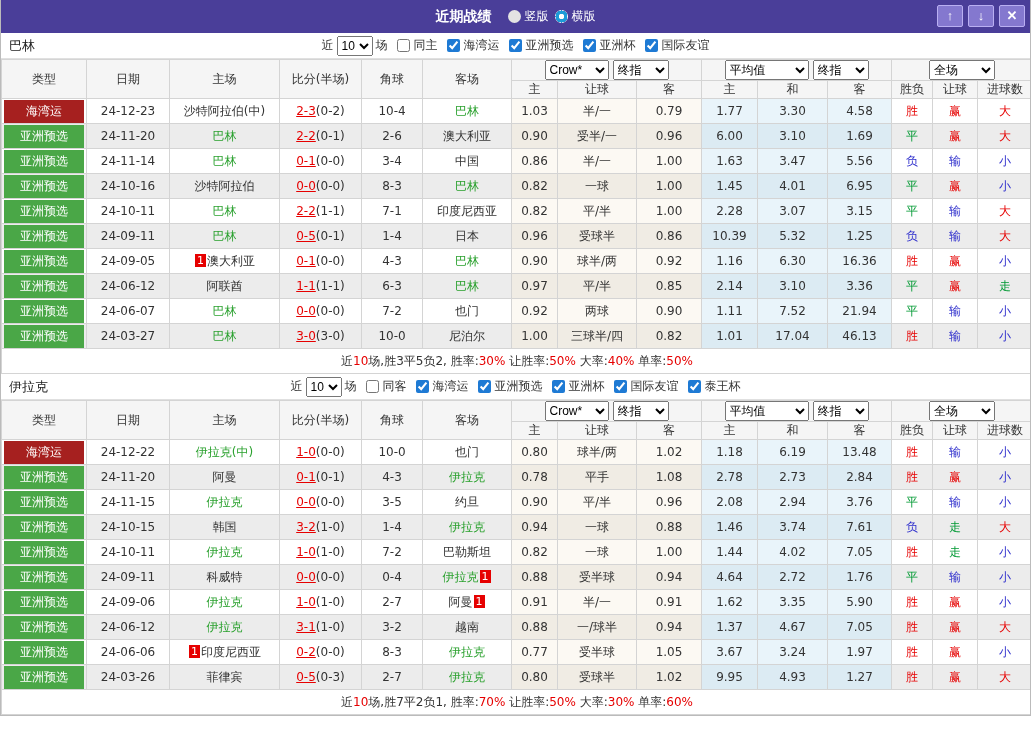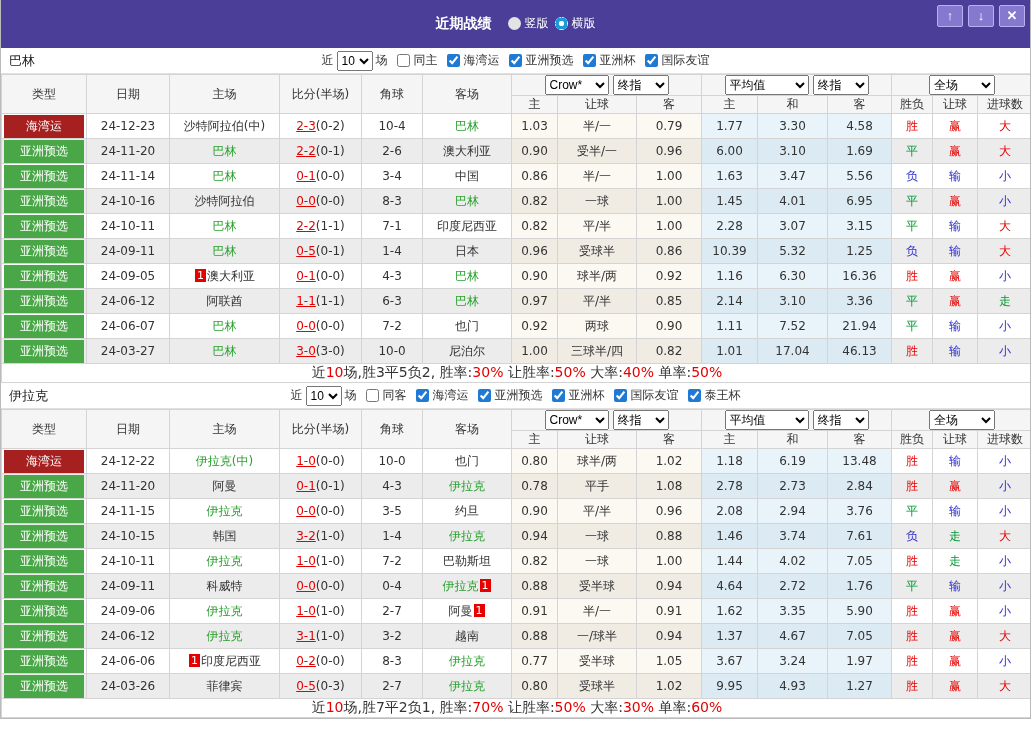"近期战绩" .titlebar { height: 48px -> 33px }
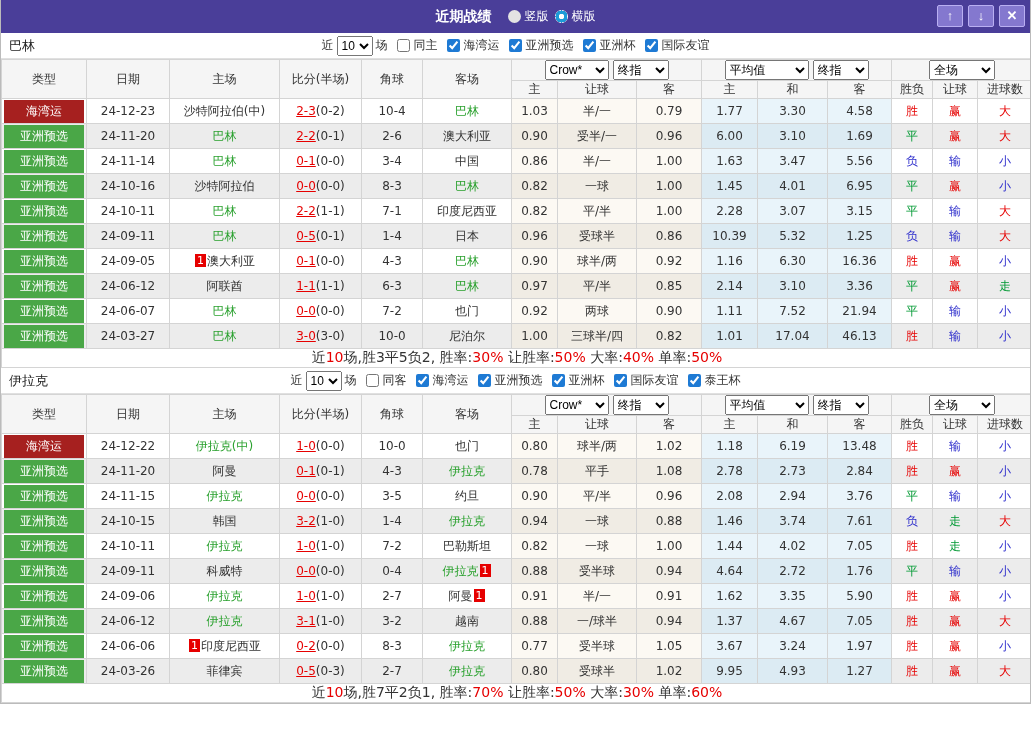"近10场,胜3平5负2, 胜率:30% 让胜率:50% 大率:40%" td.footer { font-size: 14px -> 12px; height: 19px -> 25px }
